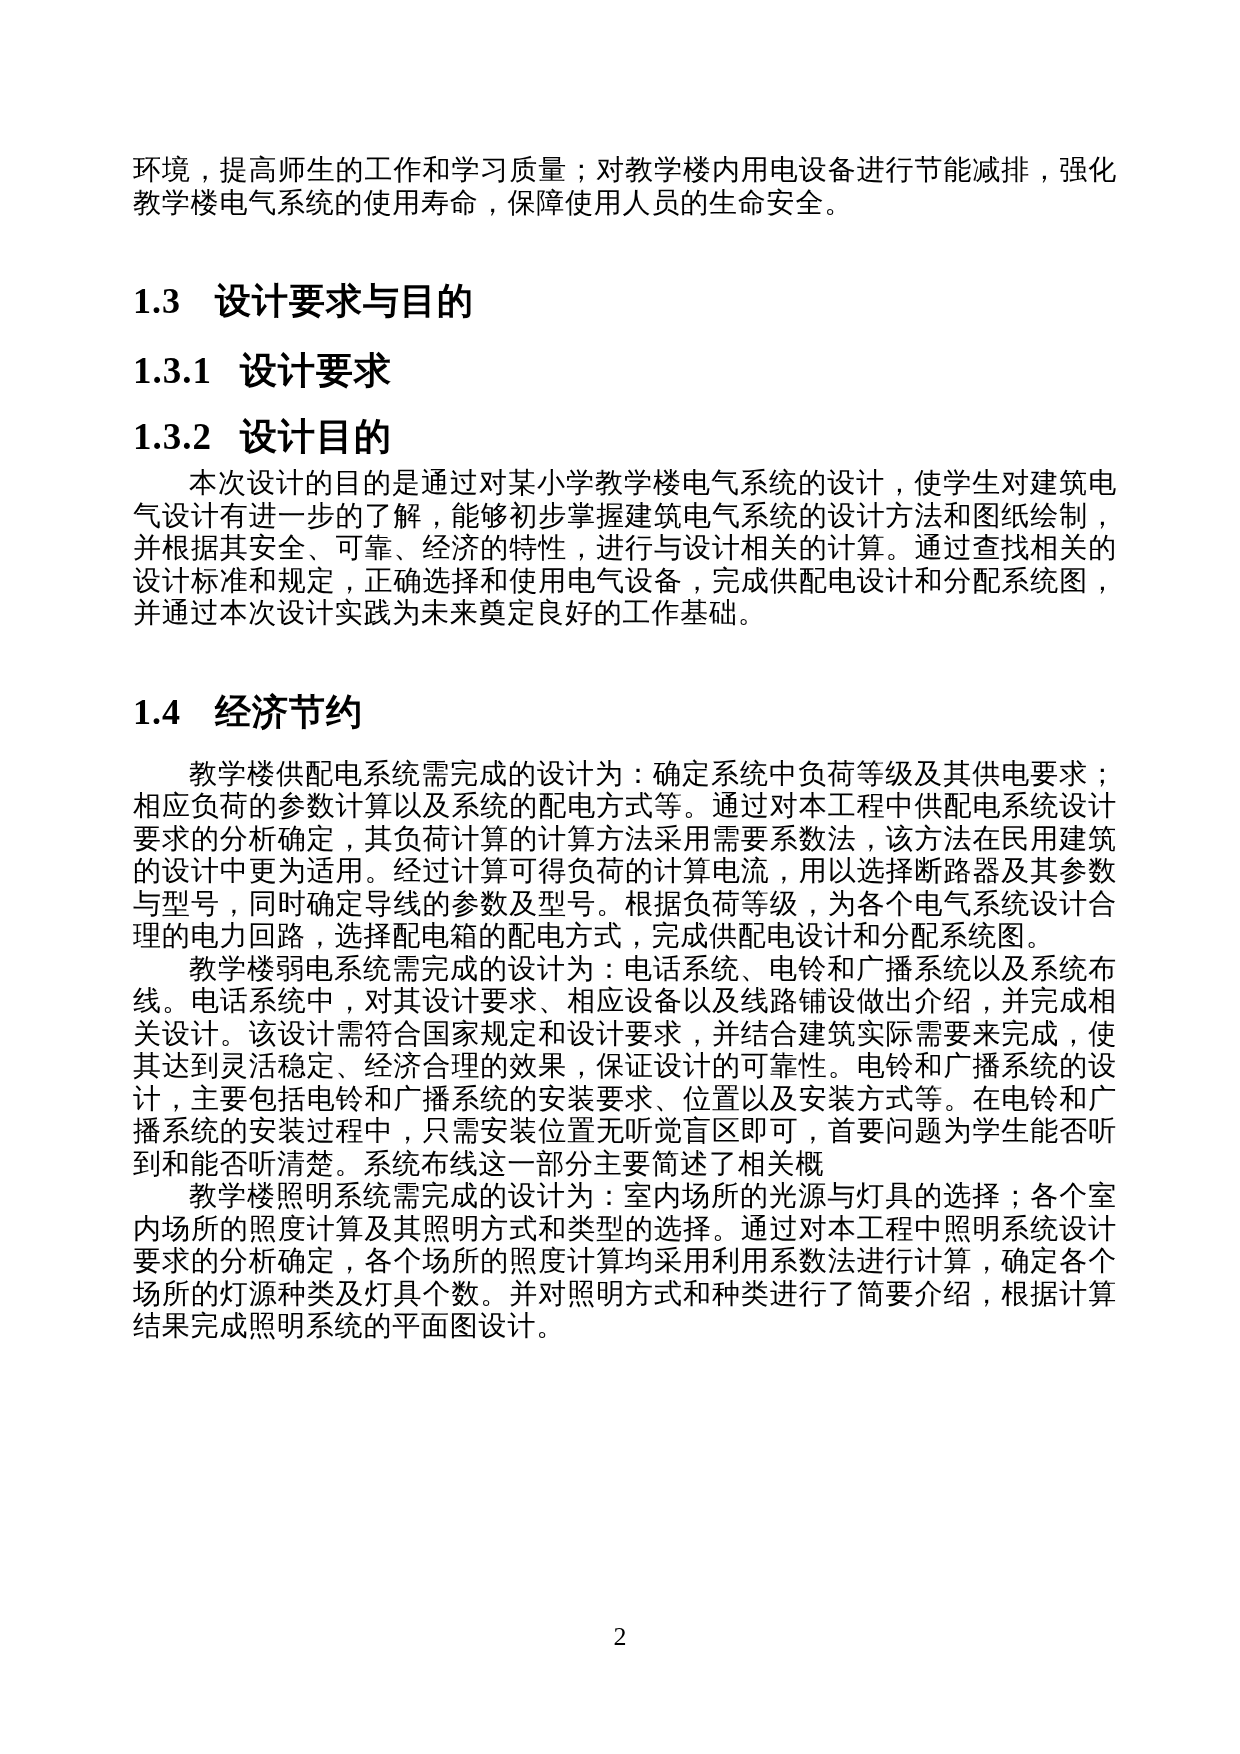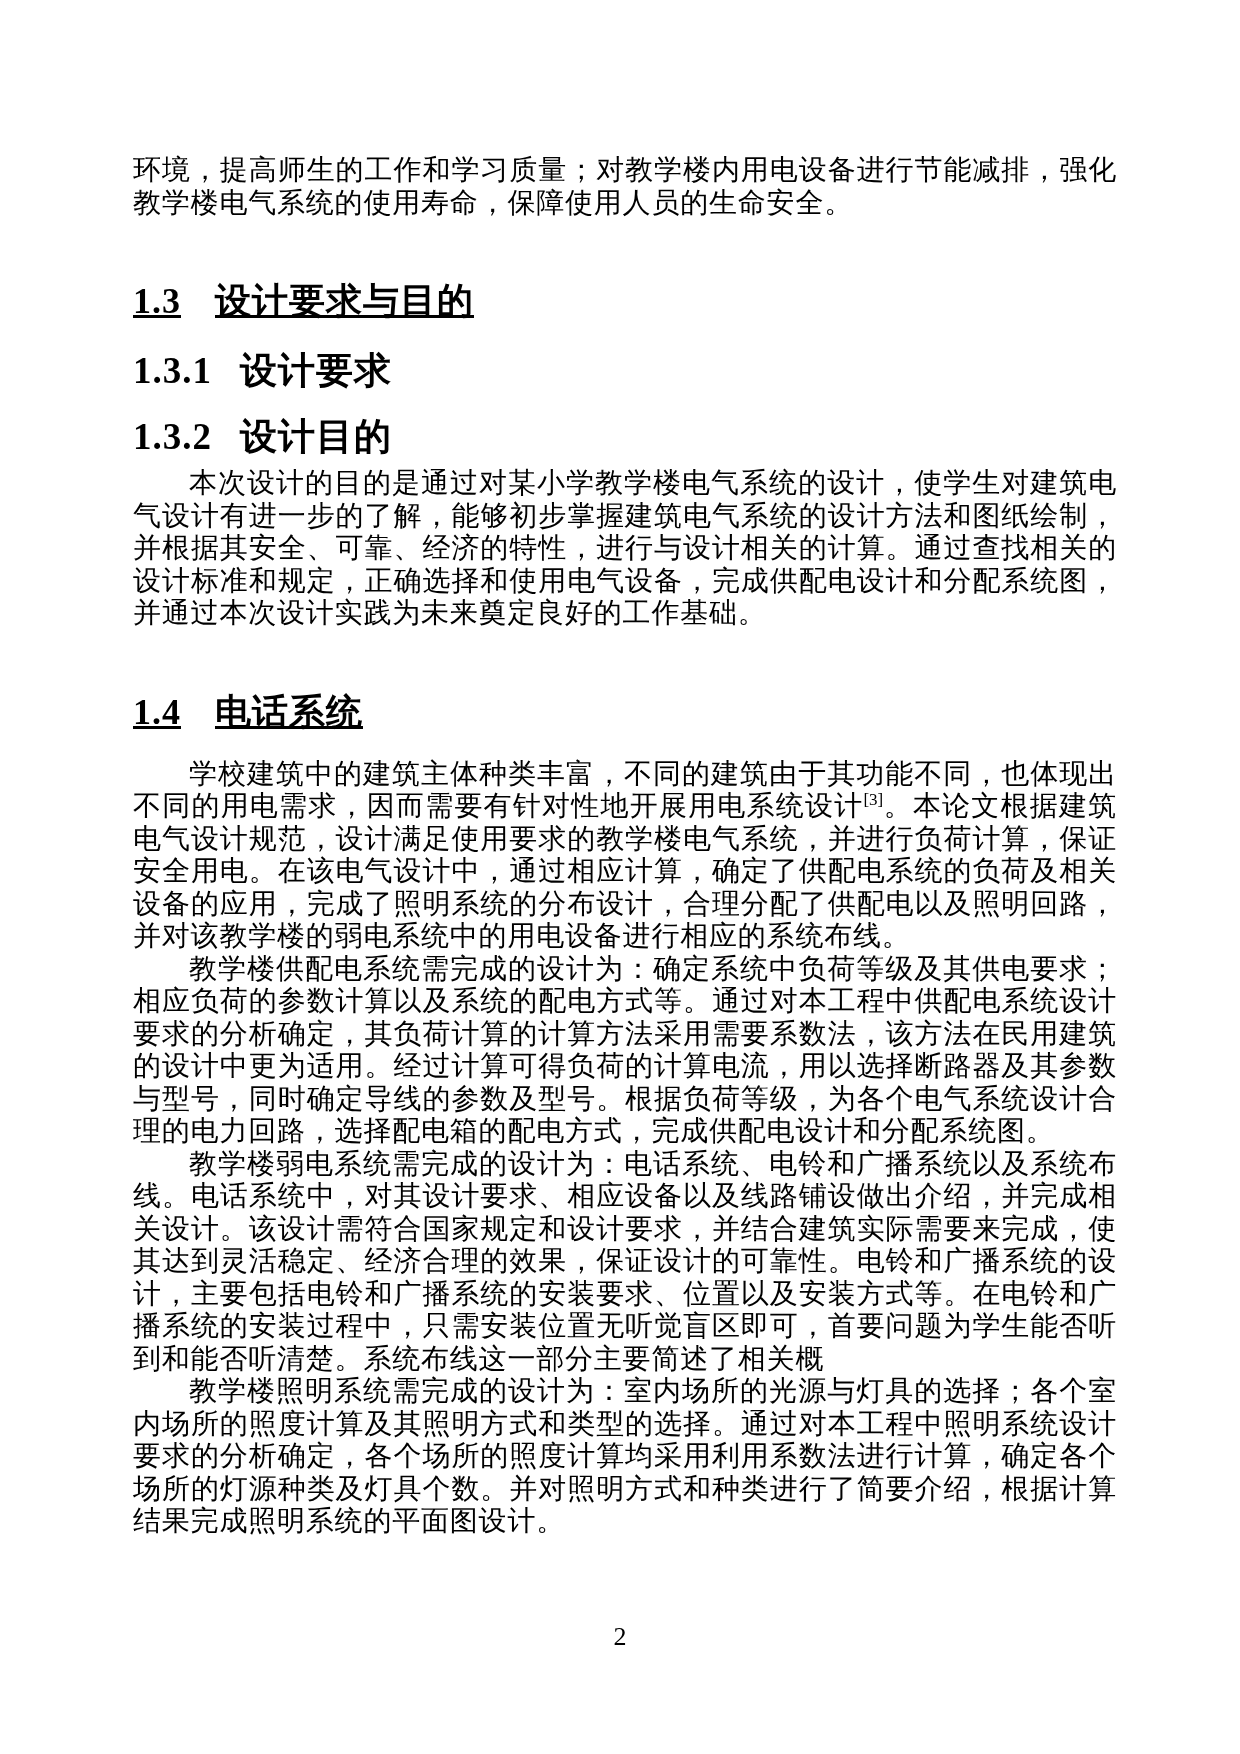"1.3 设计要求与目的" h2.h2 { text-decoration: underline -> none }
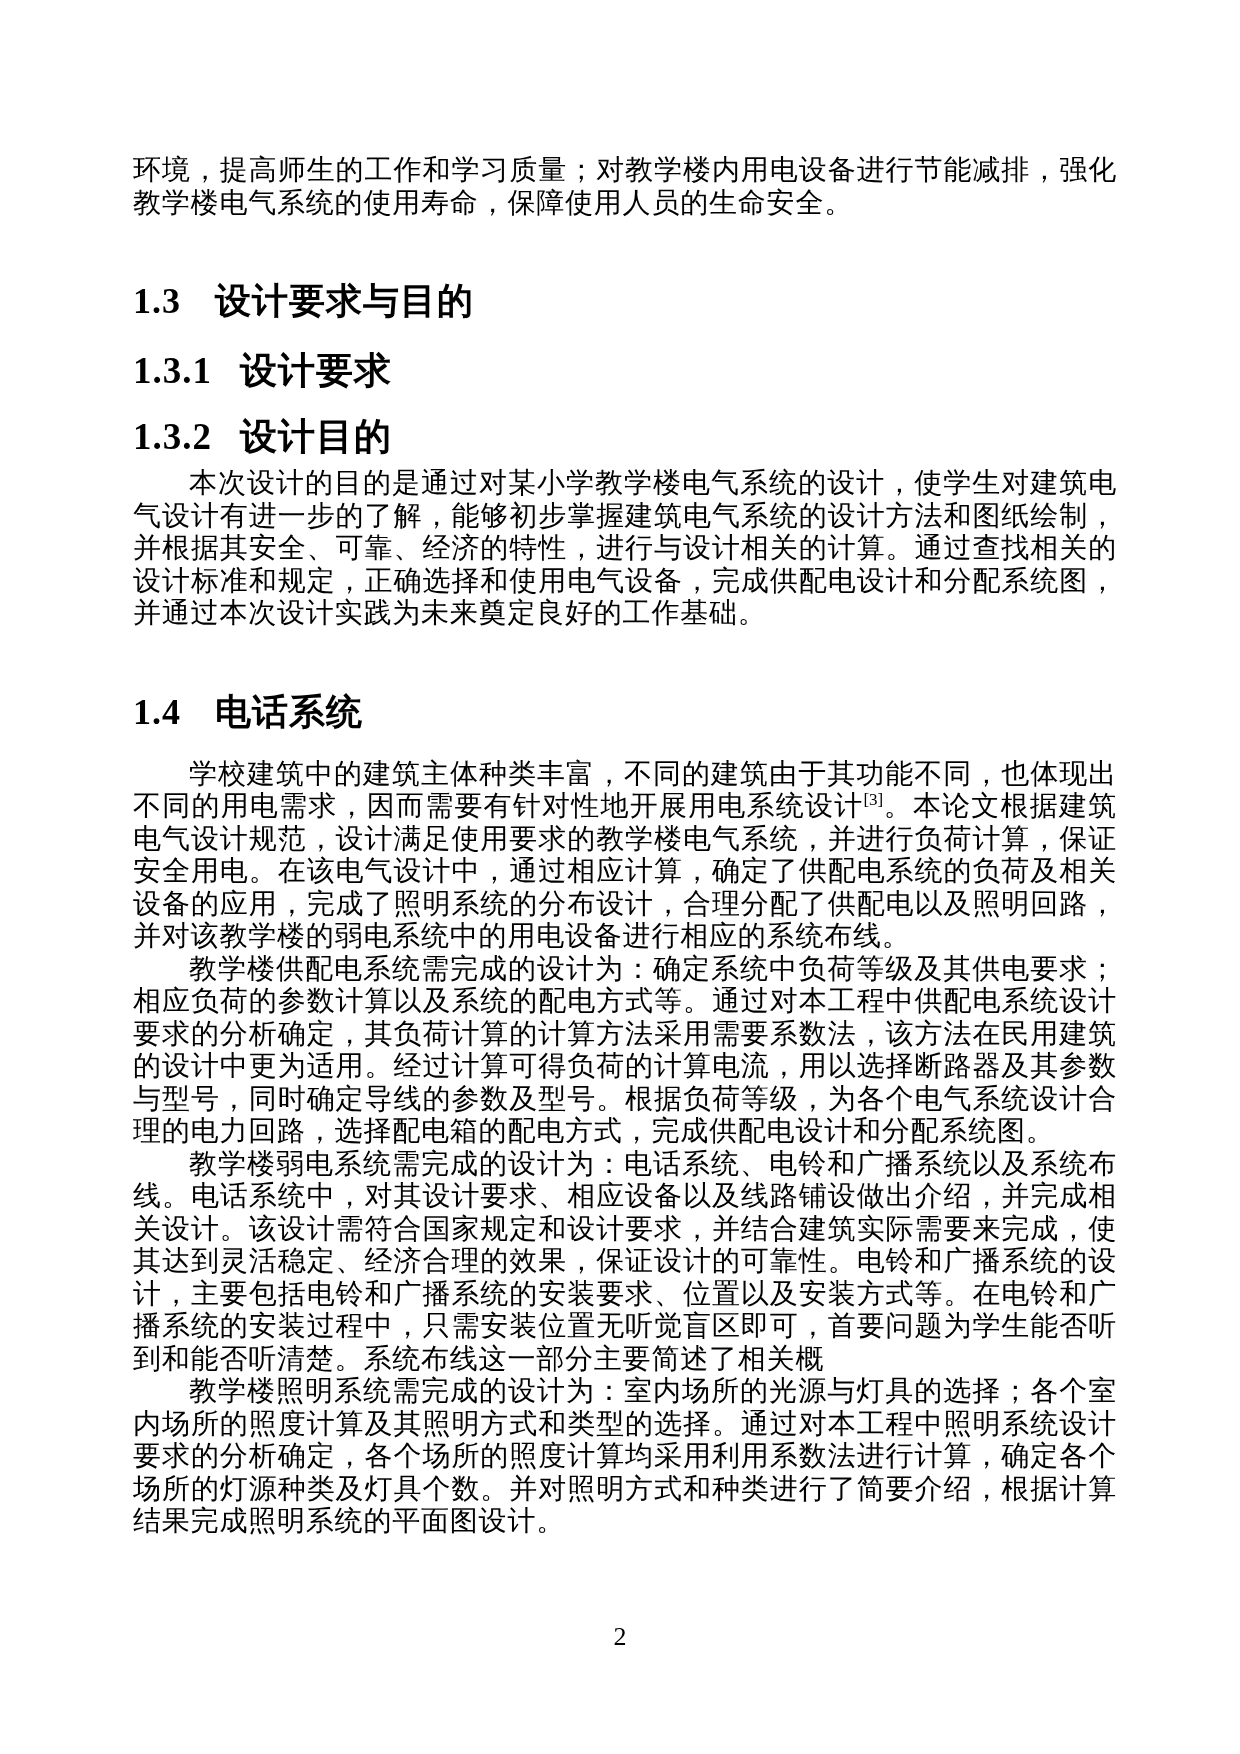"电话系统" span.h-title { text: 电话系统 -> 经济节约 }
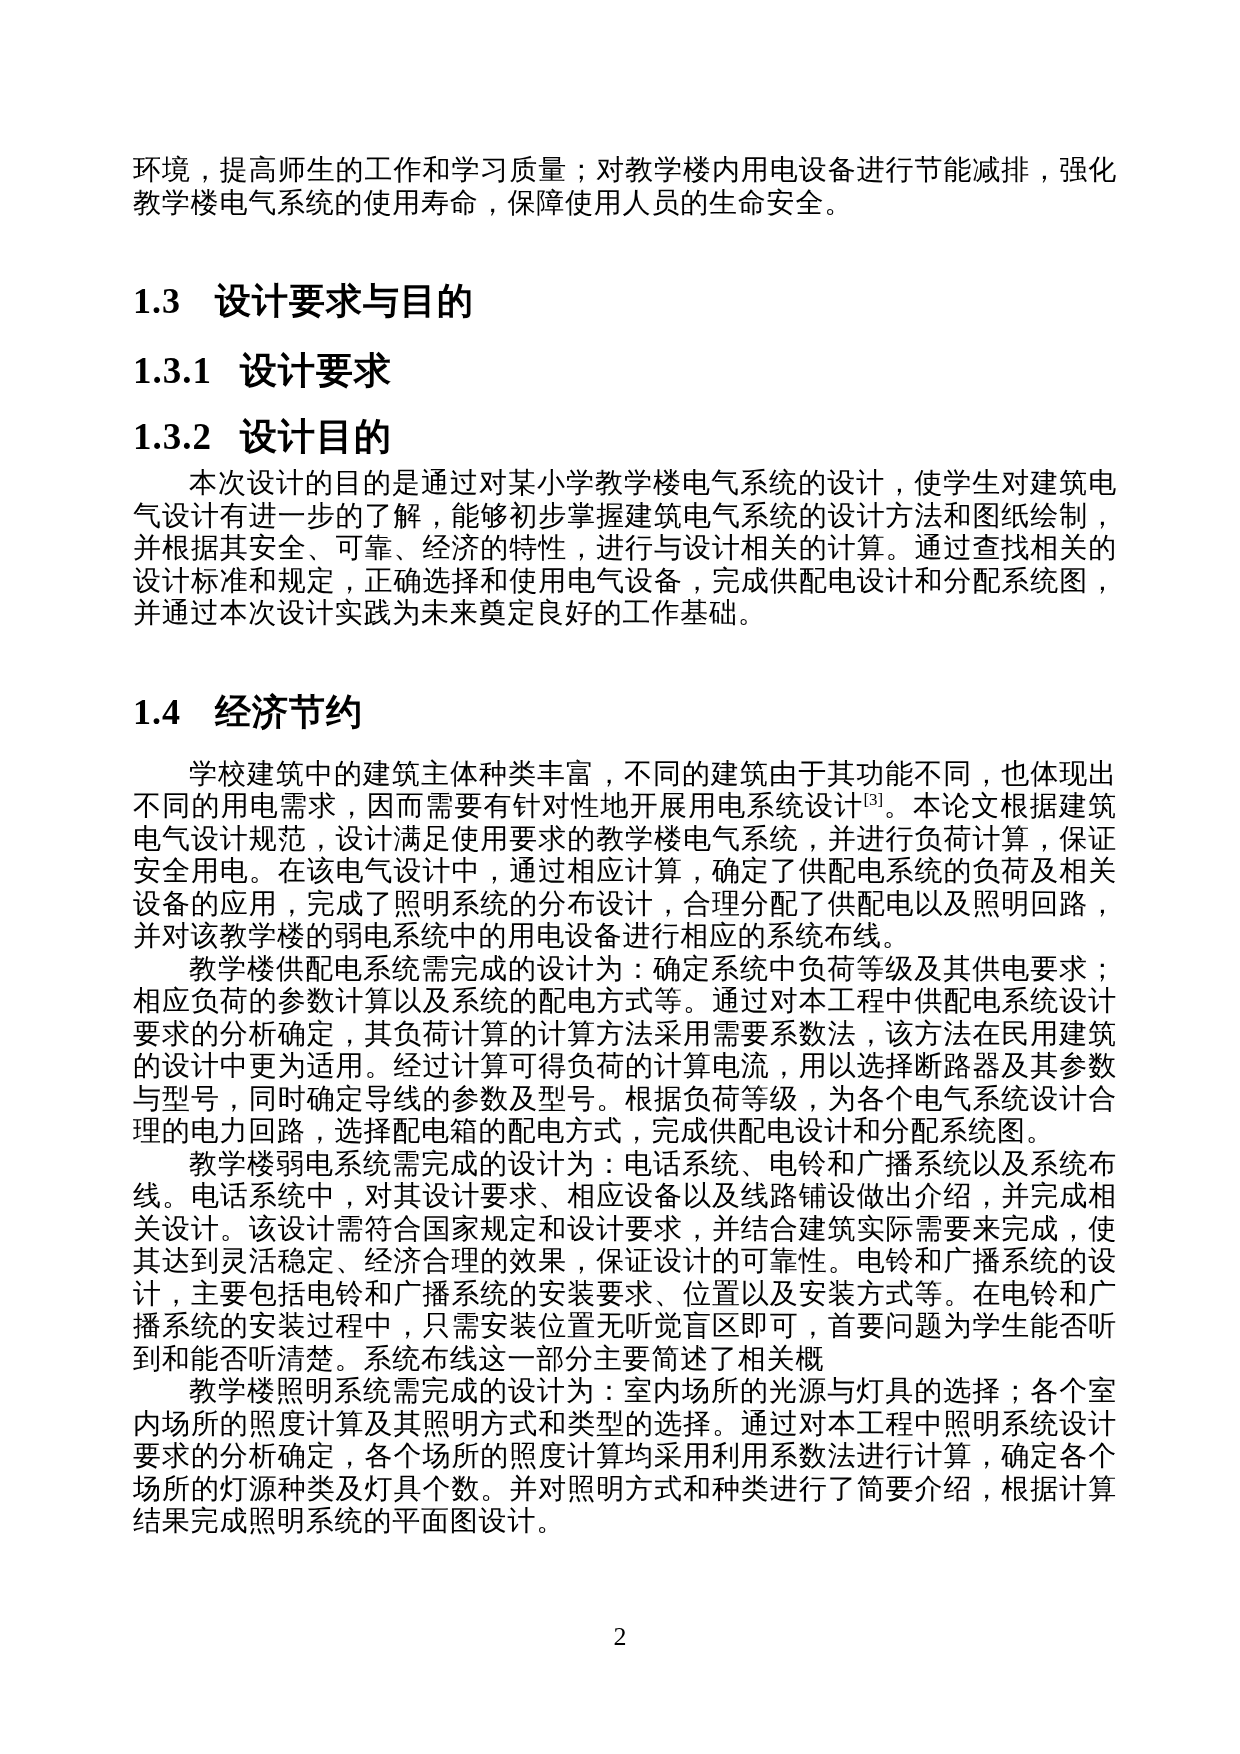"学校建筑中的建筑主体种类丰富，不同的建筑由于其功能不同，也体现出不同的用电需求，" p.body { html: <p><span>学校建筑中的建筑主体种类丰富，不同的建筑由于其功能不同，也体现出不同的用电需求，因而需要有针对性地开展用电系统设计</span><sup>[3]</sup><span>。本论文根据建筑电气设计规范，设计满足使用要求的教学楼电气系统，并进行负荷计算，保证安全用电。在该电气设计中，通过相应计算，确定了供配电系统的负荷及相关设备的应用，完成了照明系统的分布设计，合理分配了供配电以及照明回路，并对该教学楼的弱电系统中的用电设备进行相应的系统布线。</span></p> -> none }
